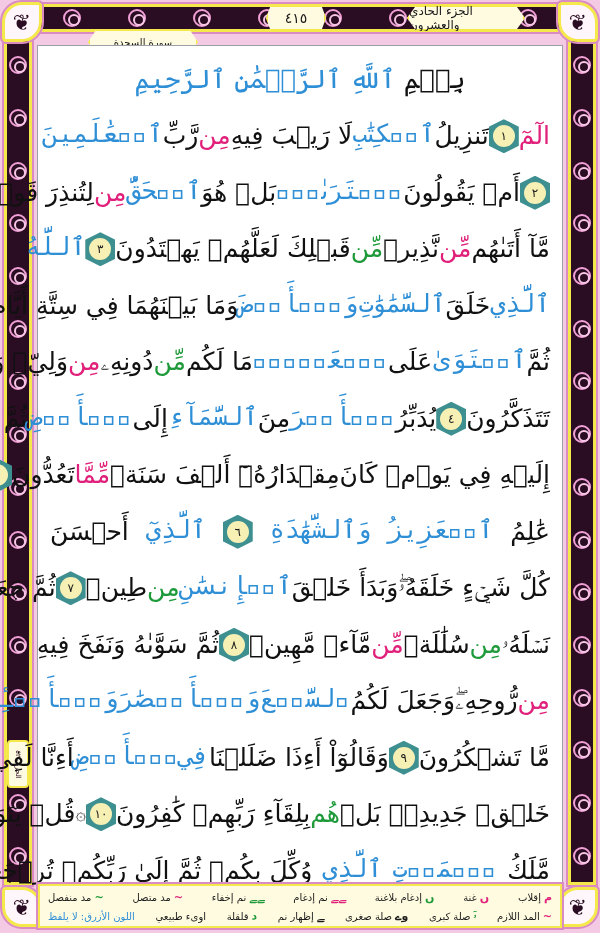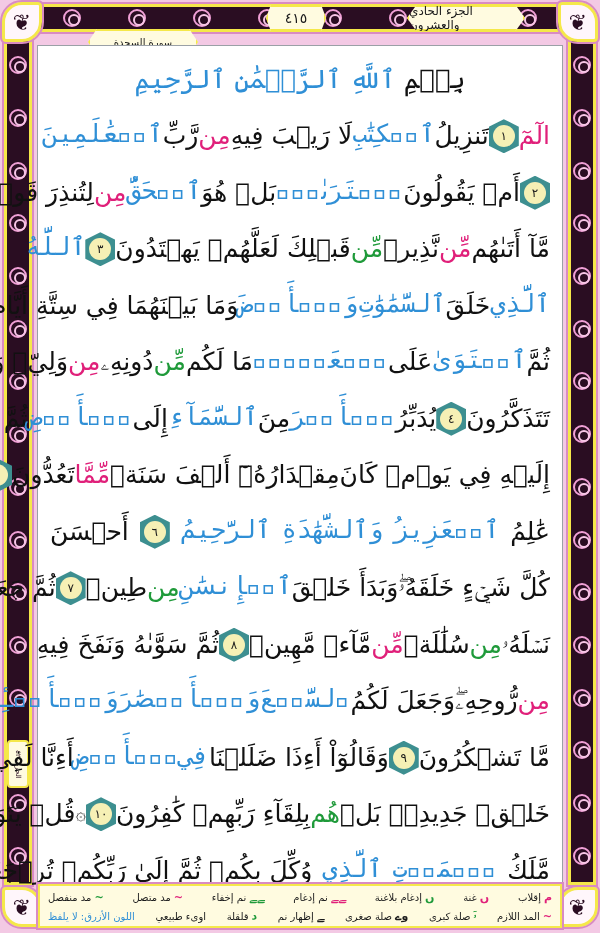"ٱلَّذِيٓ" span.w { html: none -> <span>ٱلَّذِيٓ</span> }
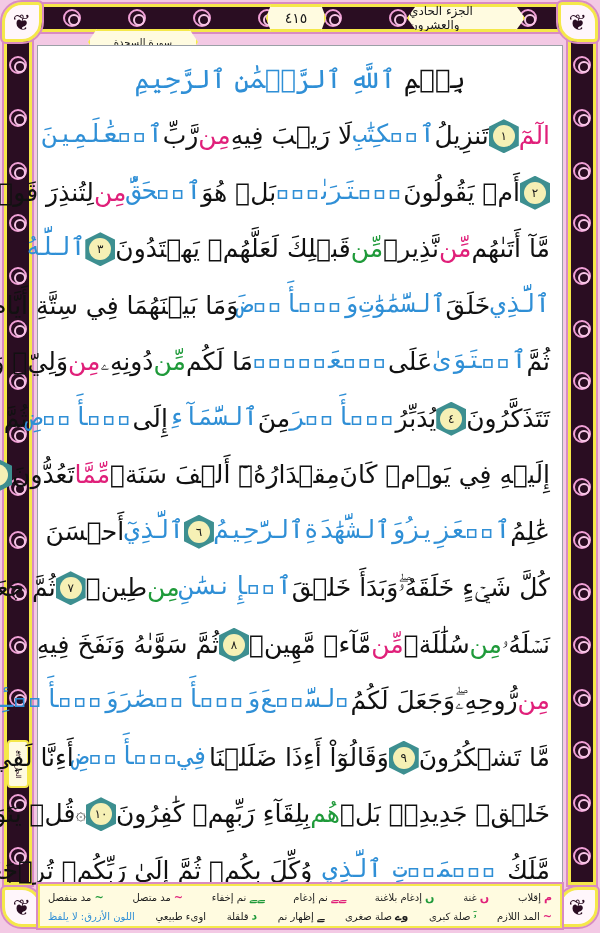"ٱلرَّحِيمُ" span.w { html: <span>ٱلرَّحِيمُ</span> -> none }
